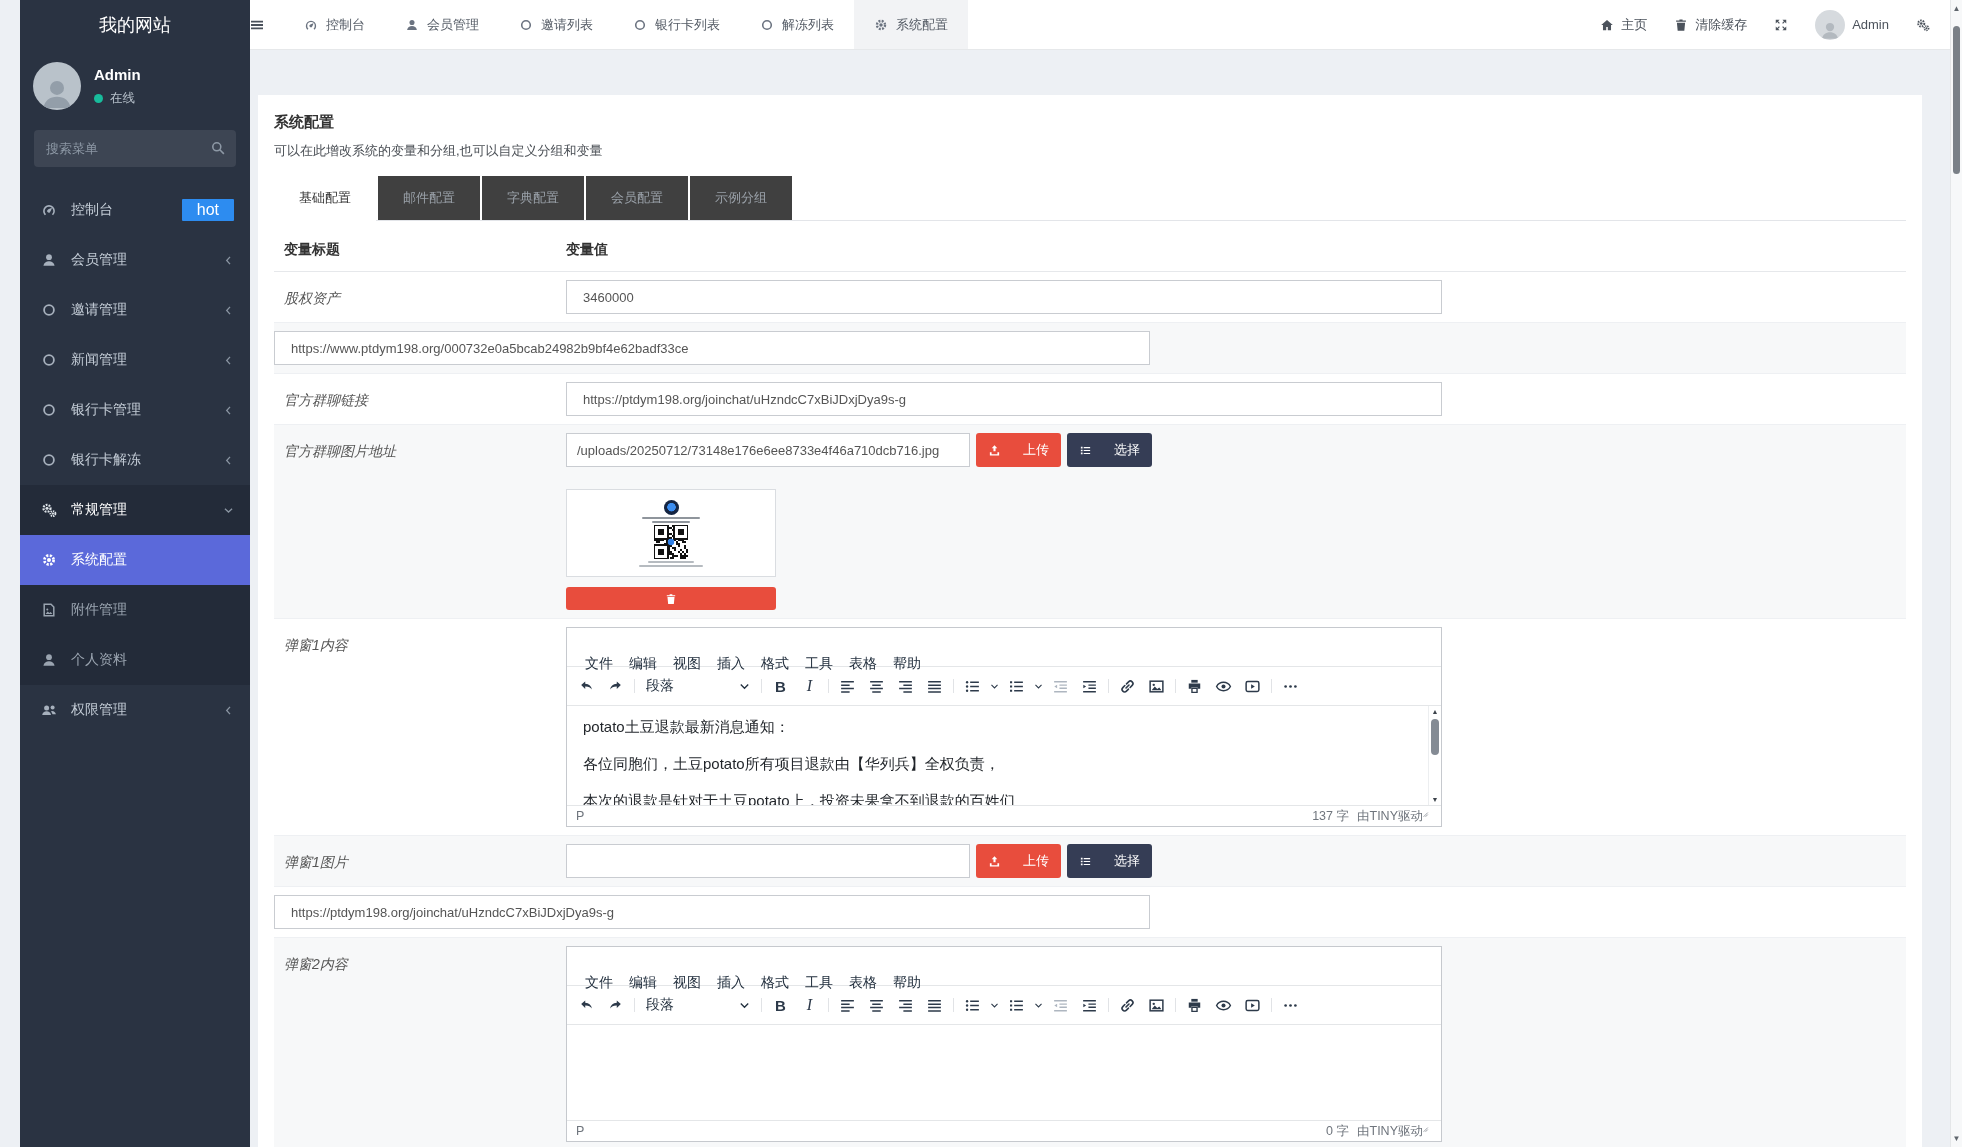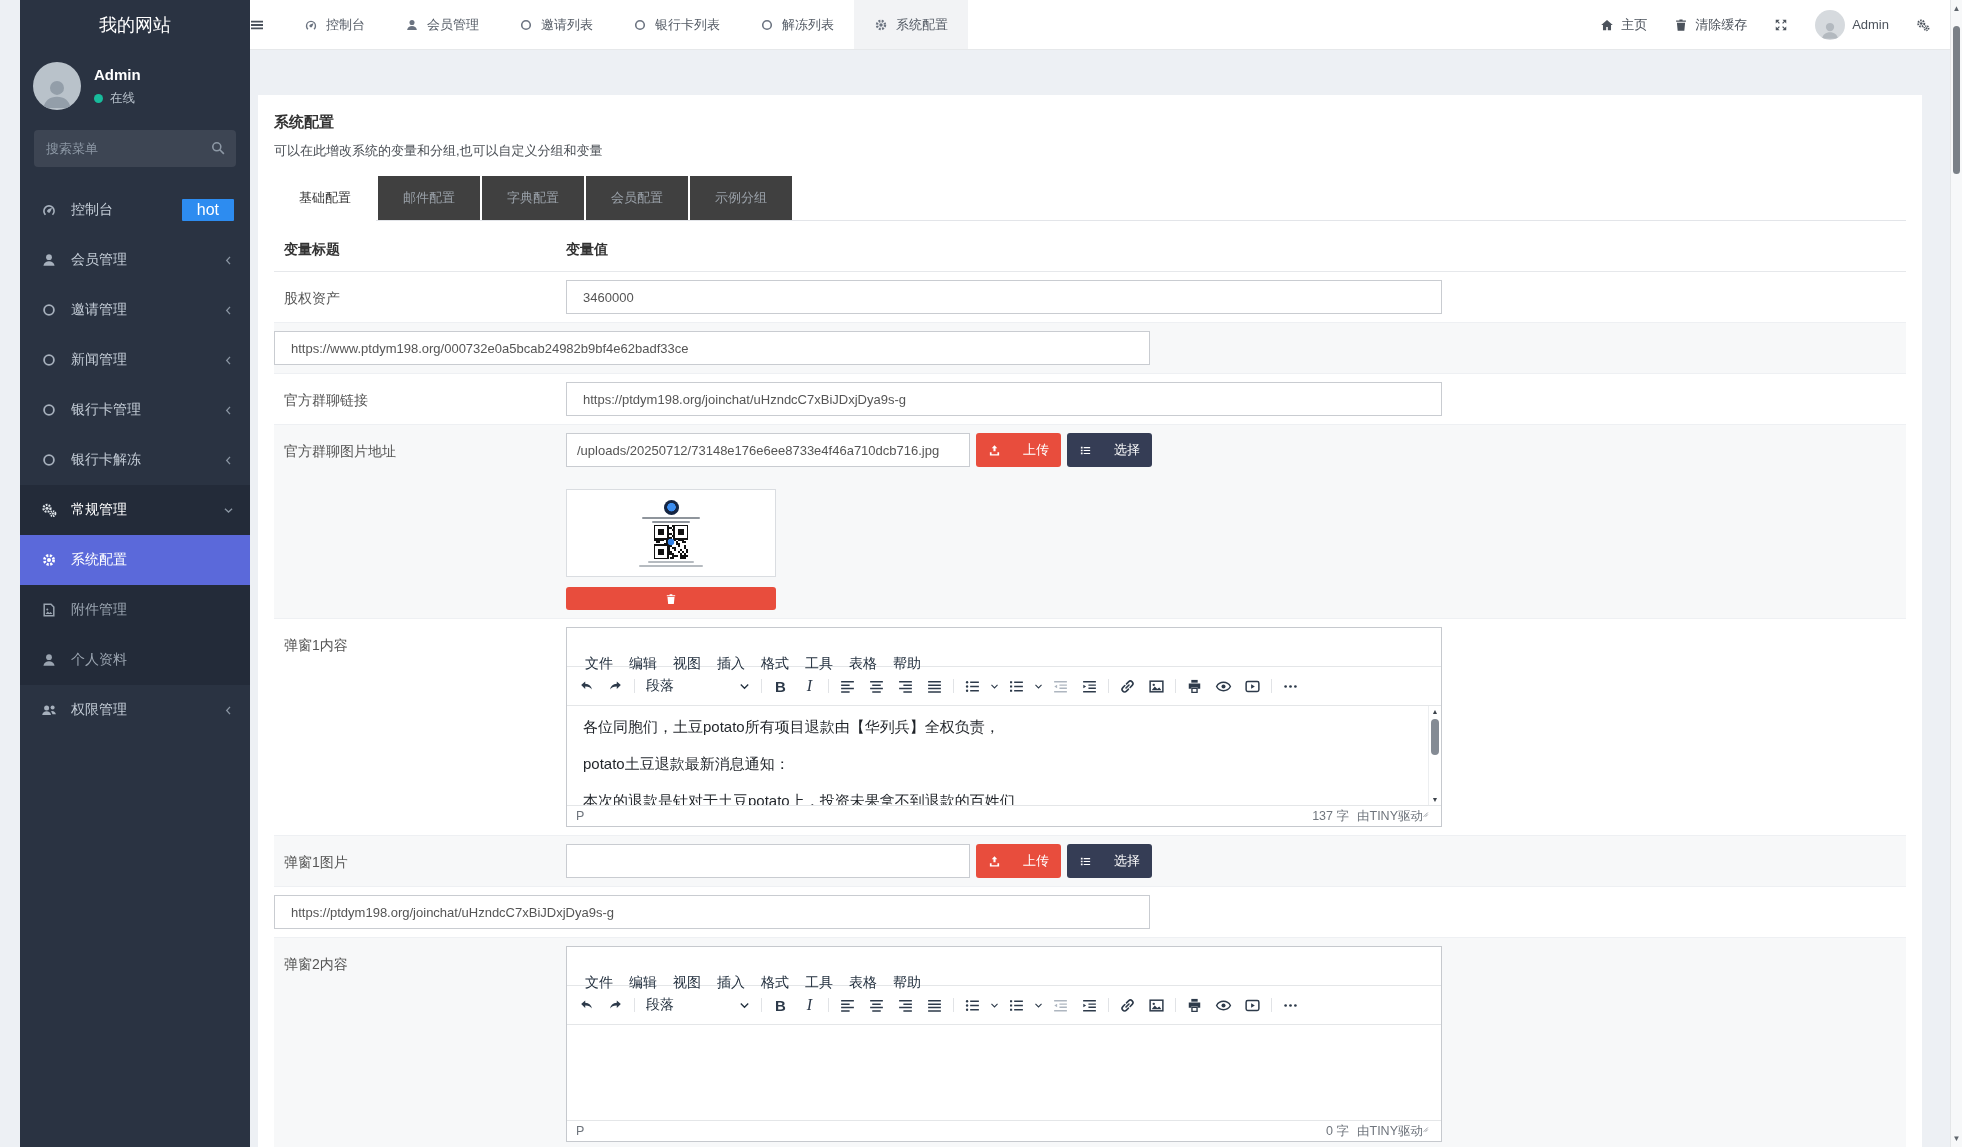"股权资产" .row-label { font-style: none -> italic }
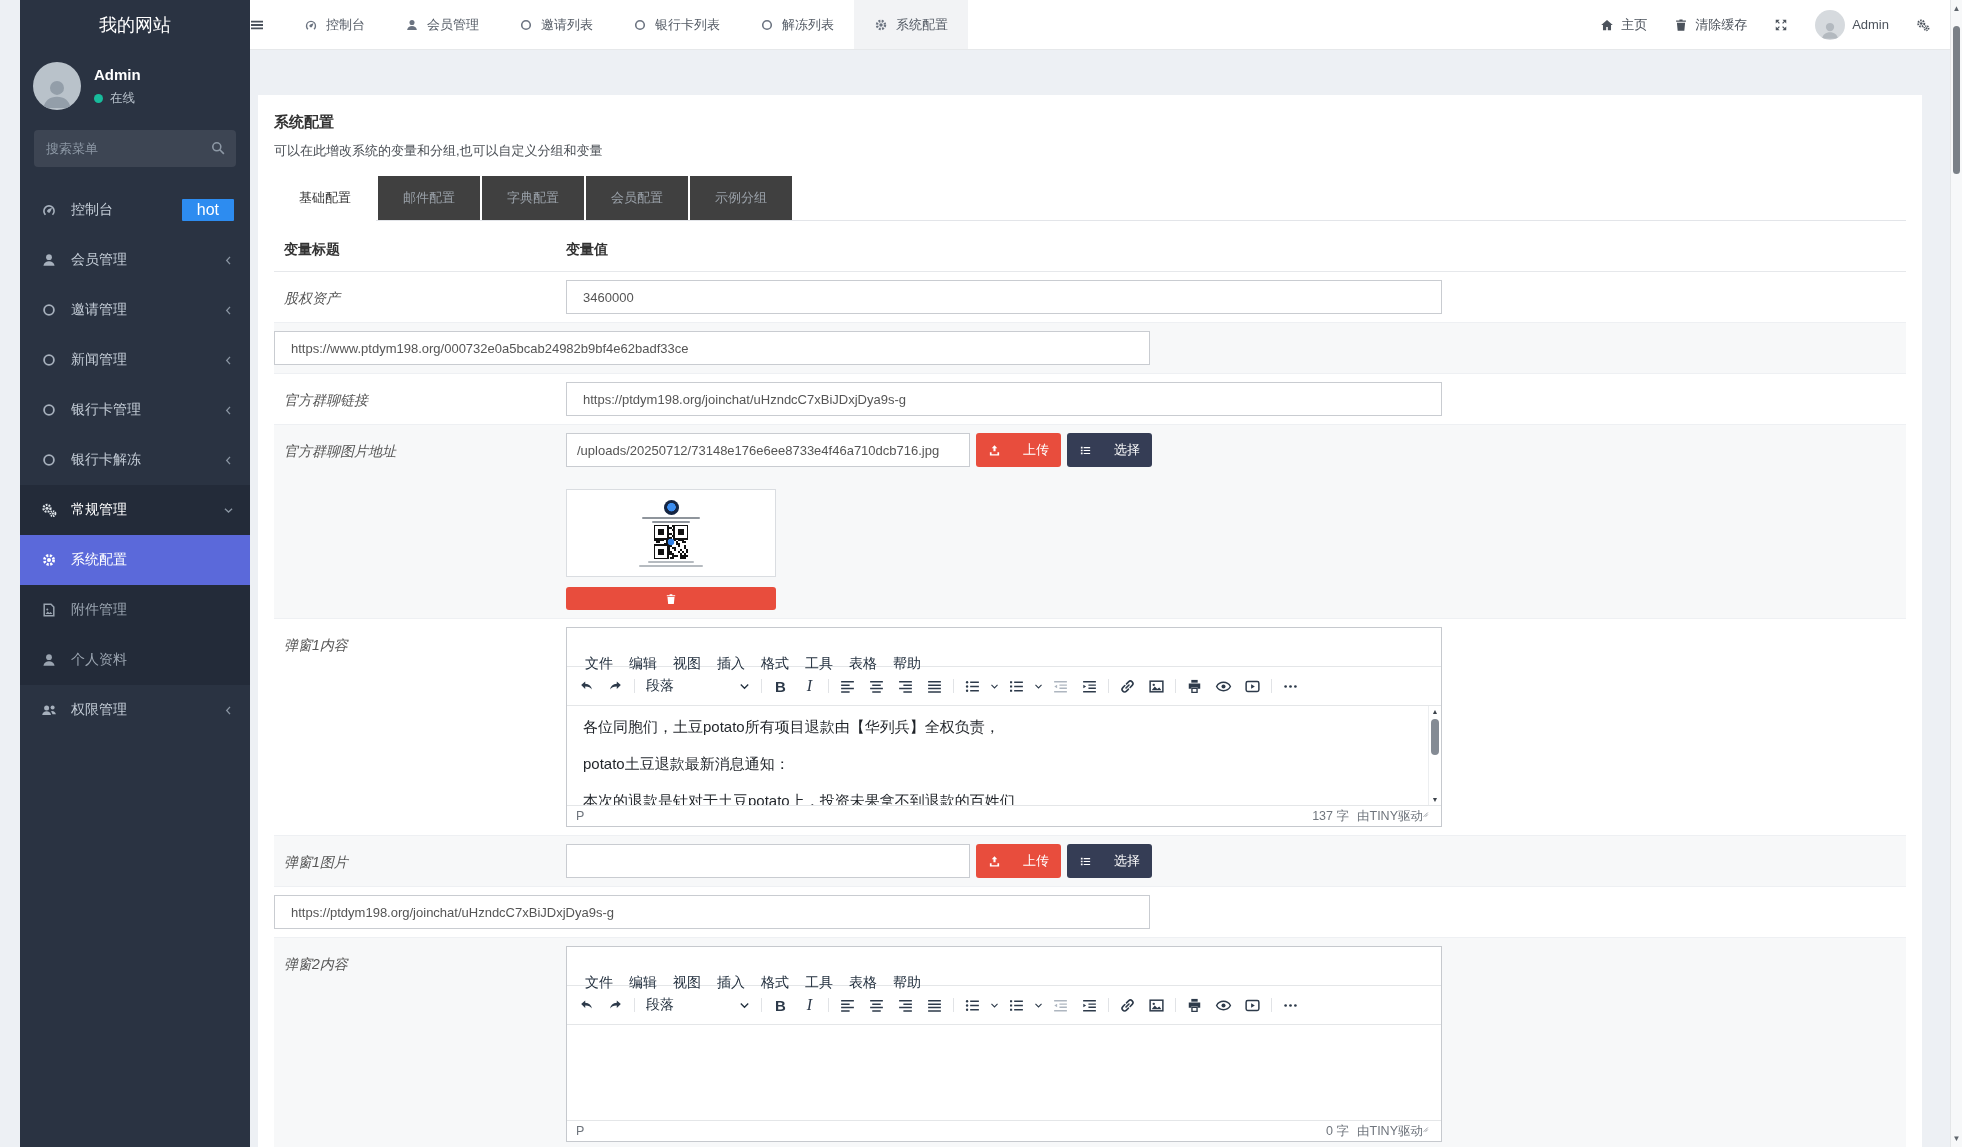"各位同胞们，土豆potato所有项目退款由【华列兵】全权负责，" p { order: before "potato土豆退款最新消息通知：" -> after "potato土豆退款最新消息通知：" }
